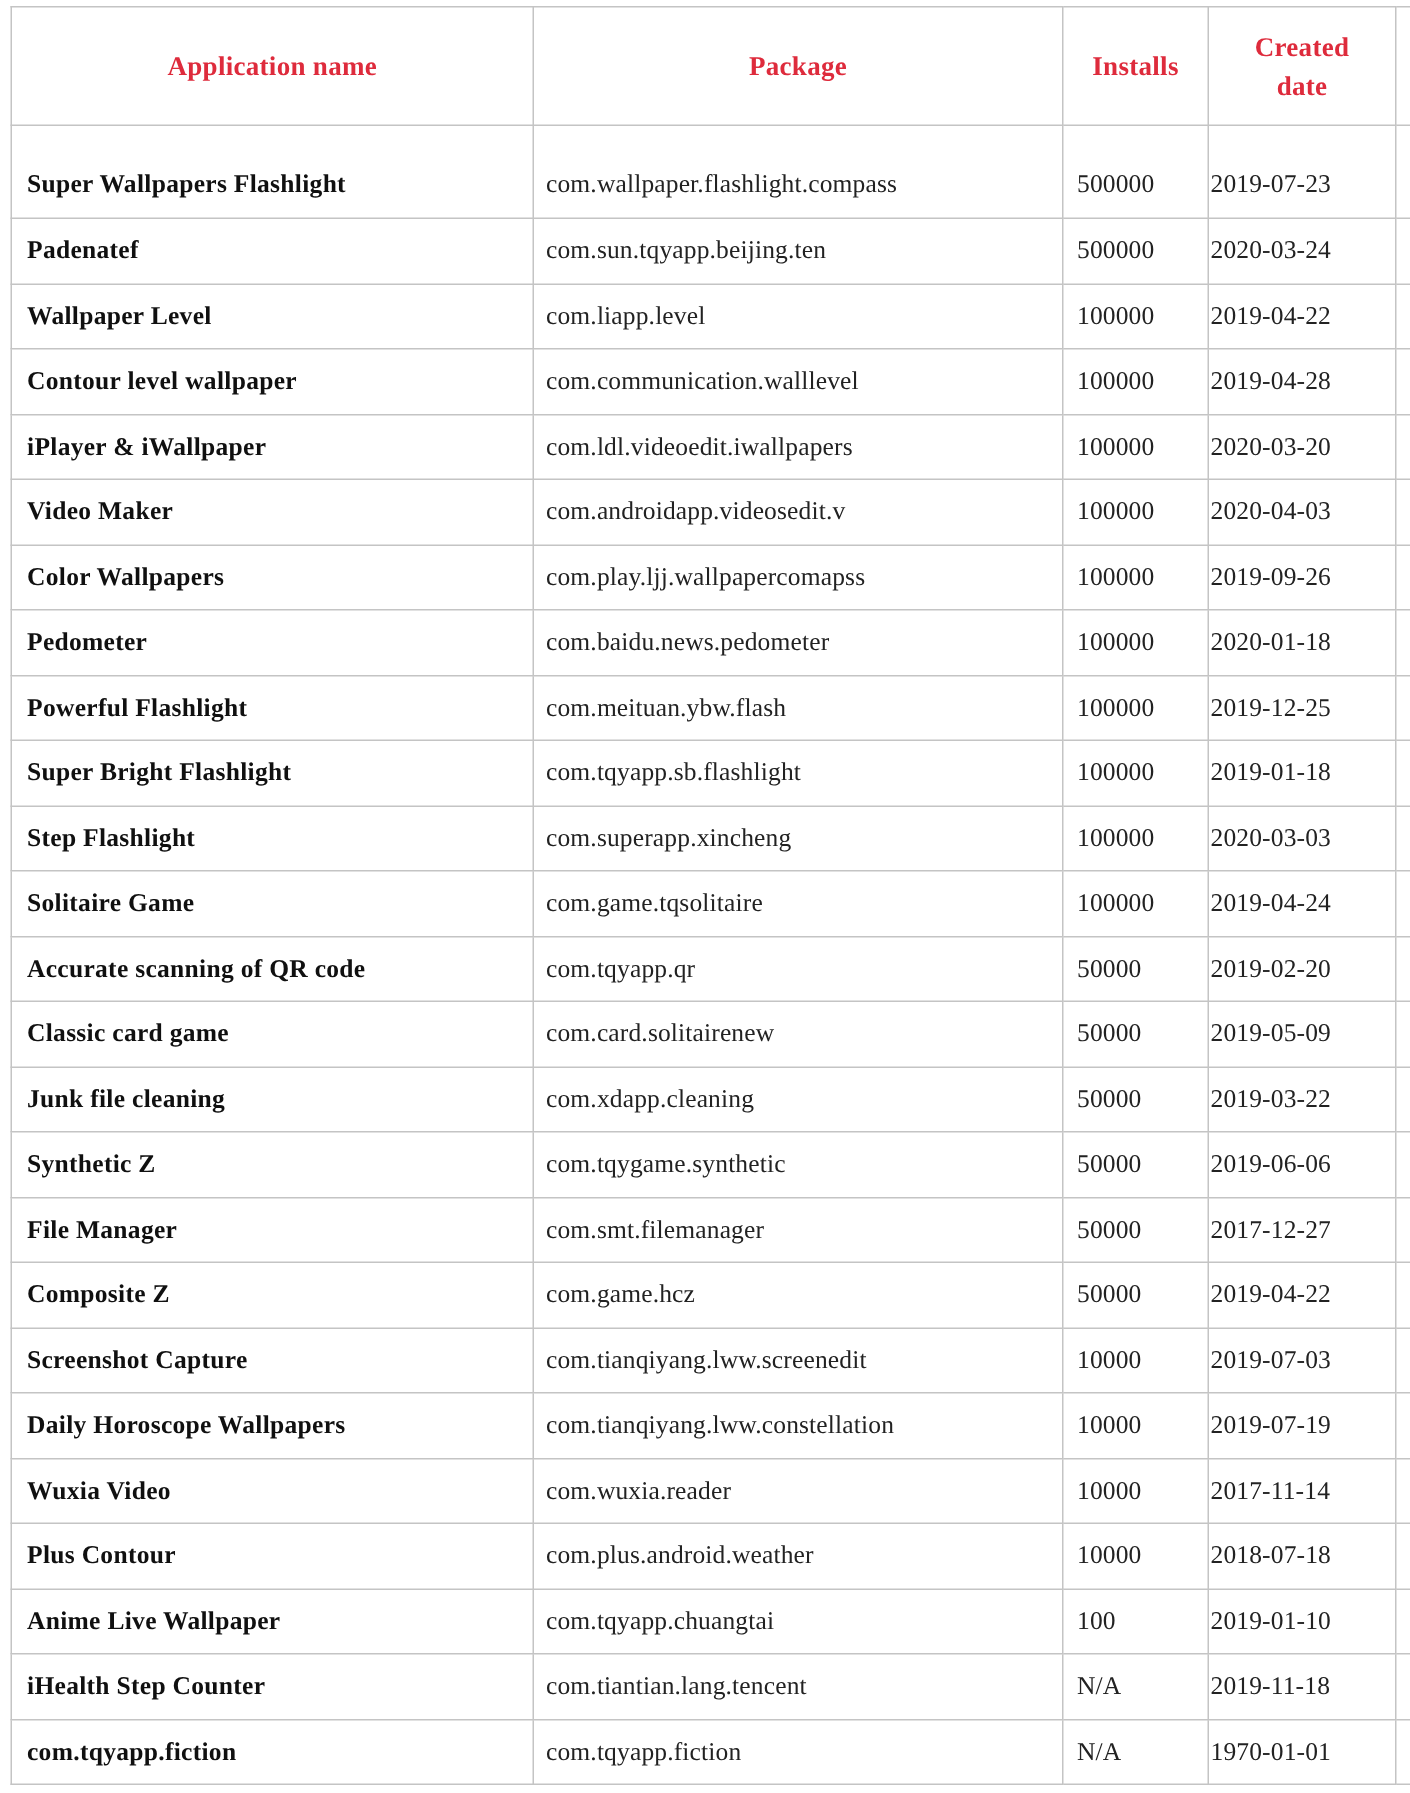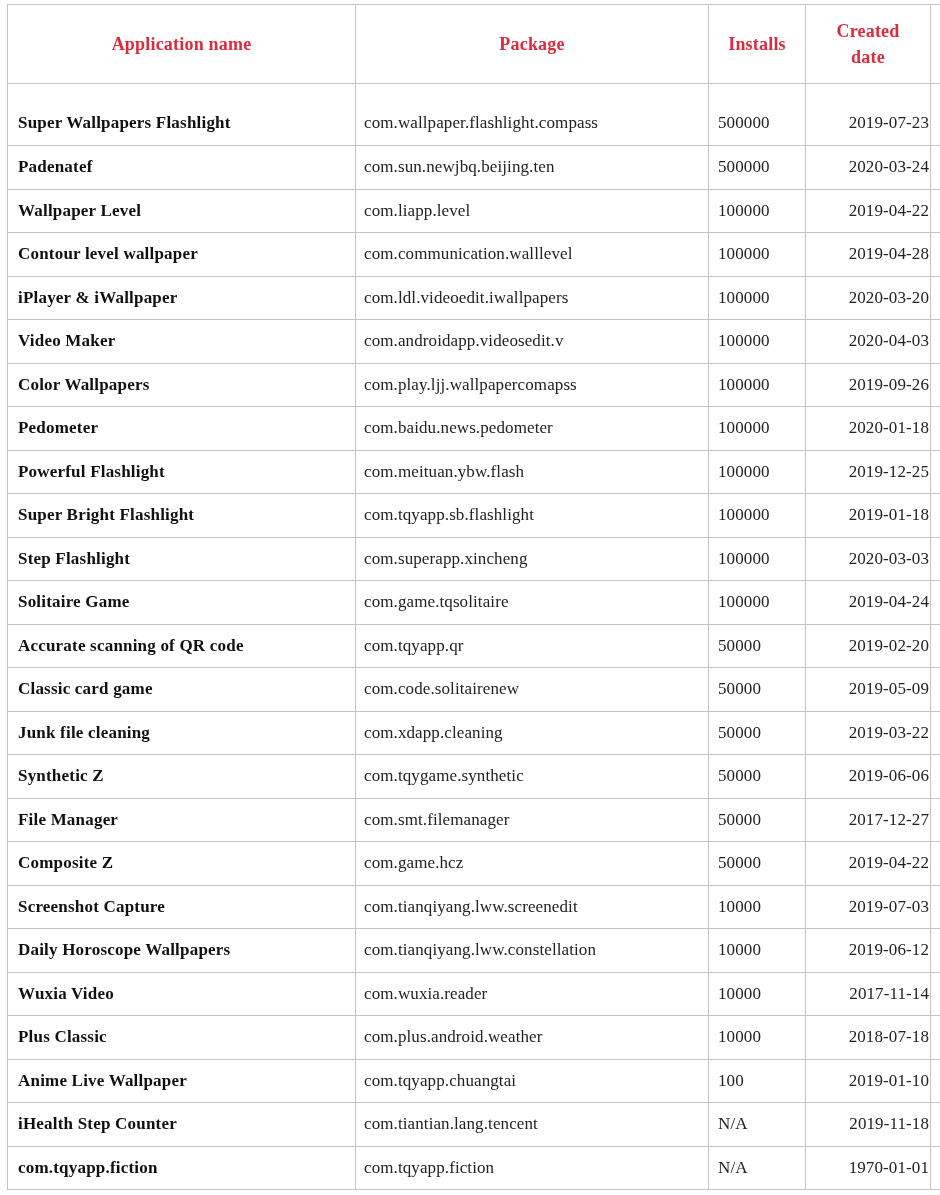"2019-07-23" td.cell-date { text-align: right -> left }
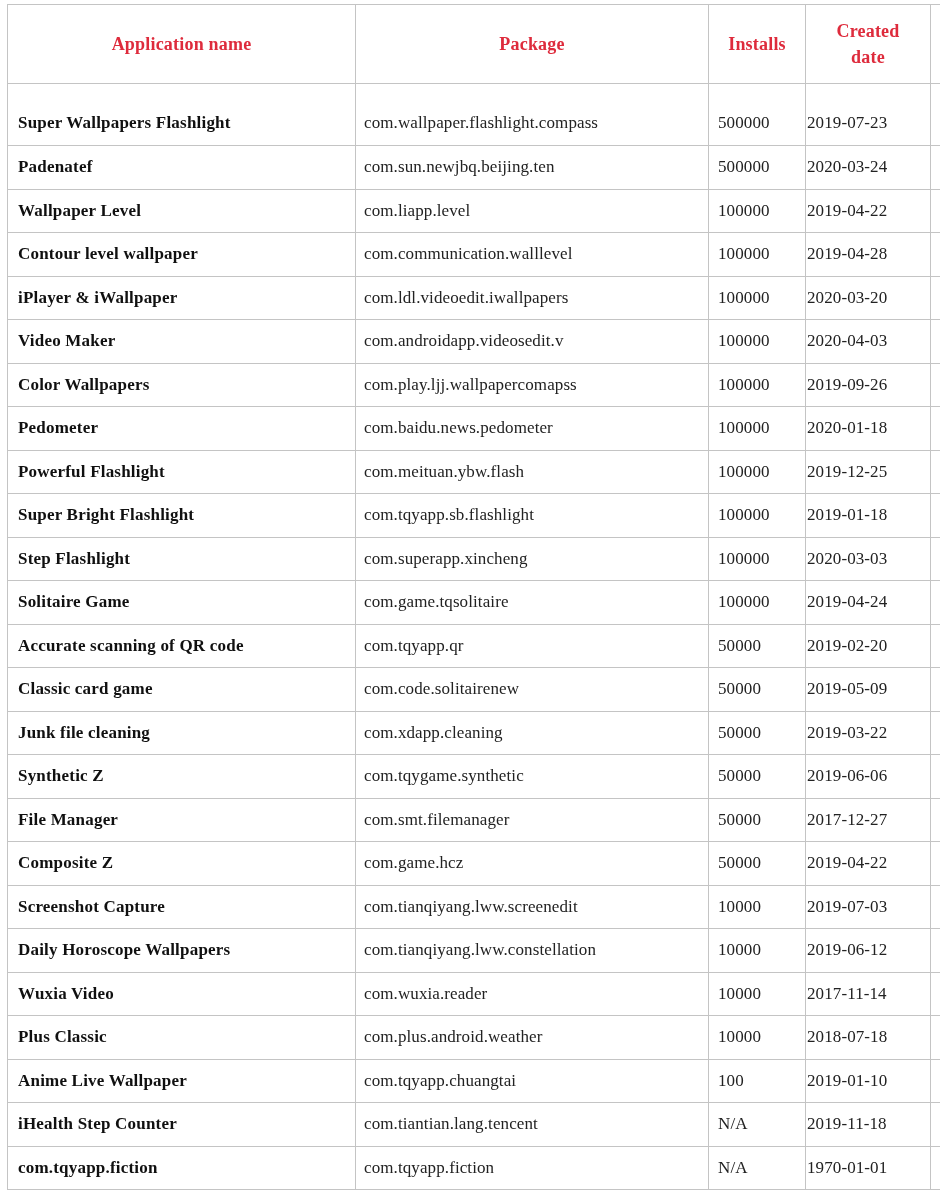"com.sun.newjbq.beijing.ten" td.cell-package { text: com.sun.newjbq.beijing.ten -> com.sun.tqyapp.beijing.ten }
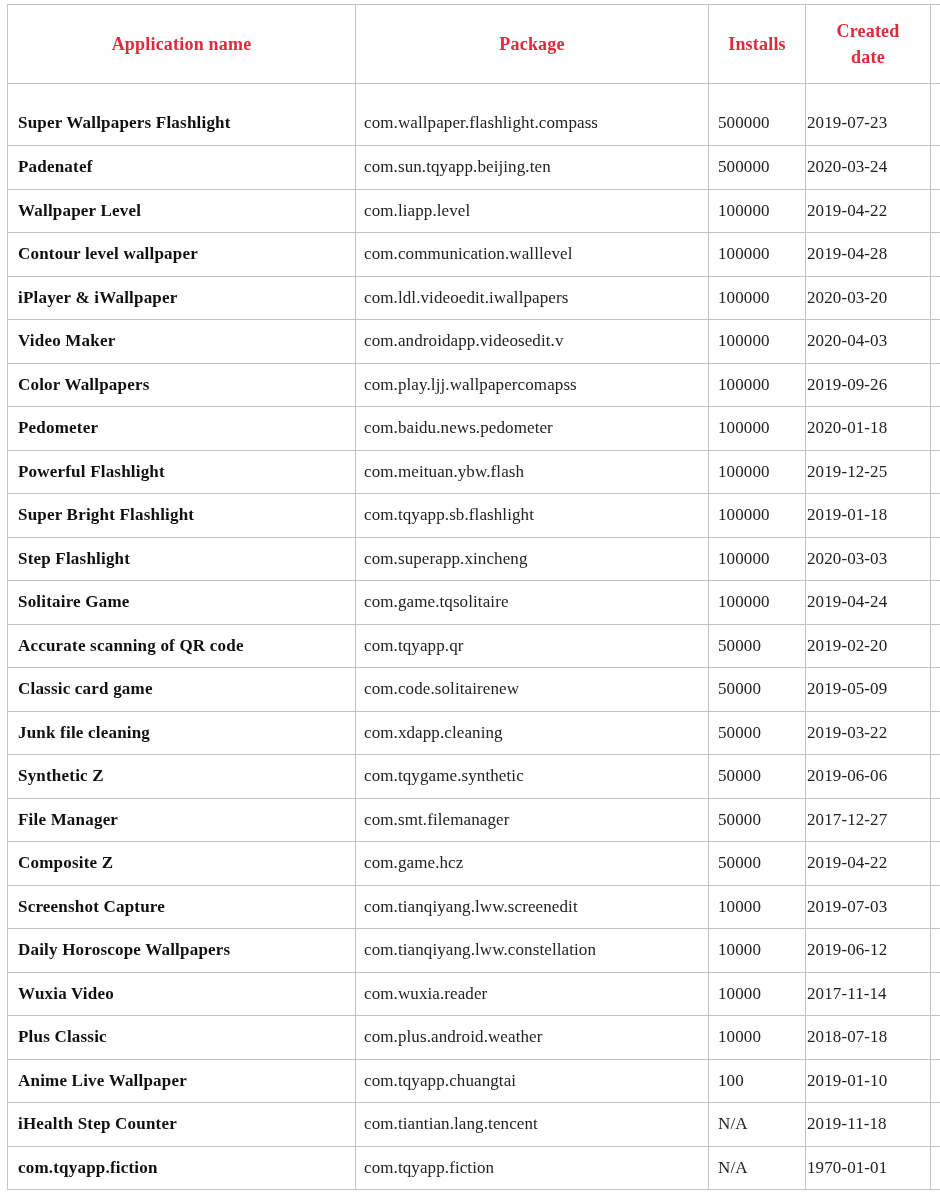"com.code.solitairenew" td.cell-package { text: com.code.solitairenew -> com.card.solitairenew }
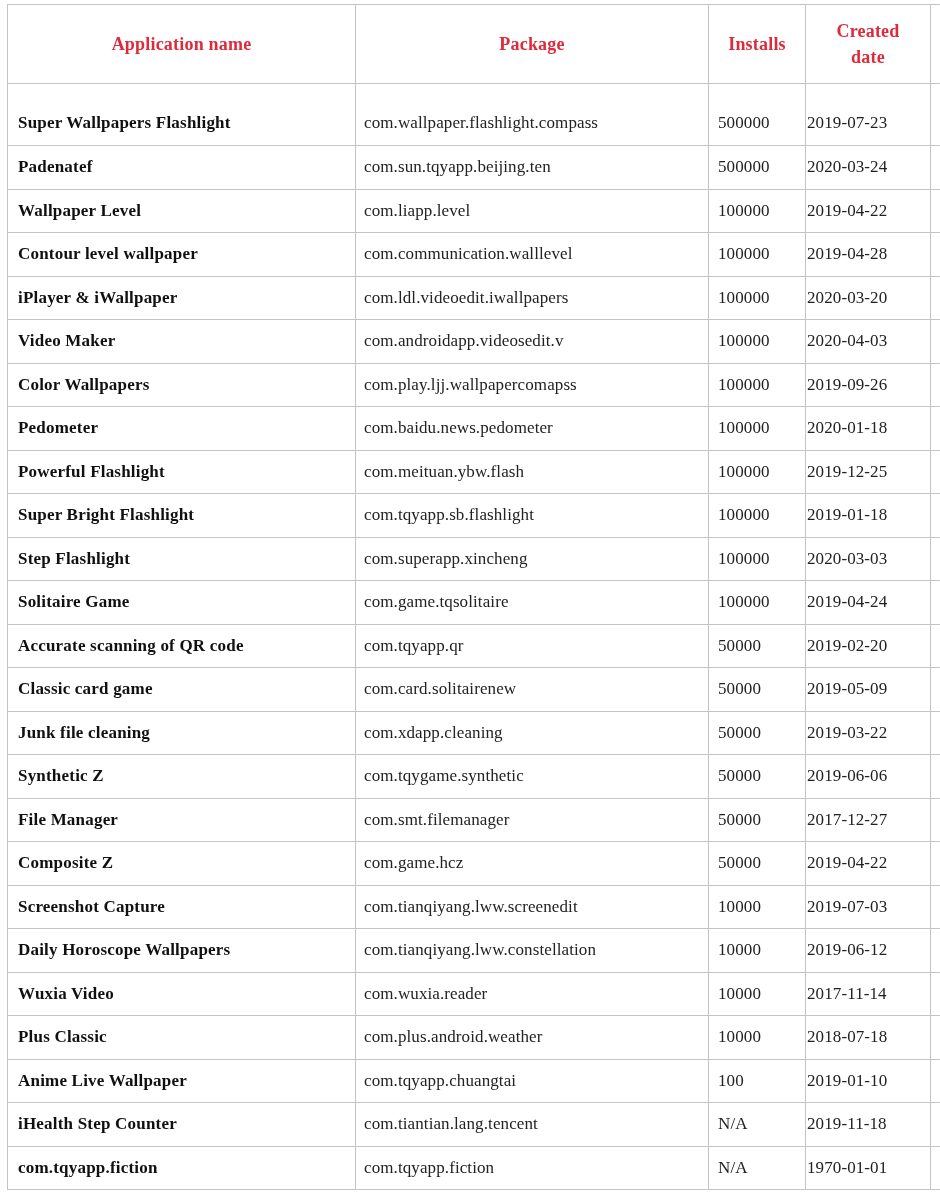"2019-06-12" td.cell-date { text: 2019-06-12 -> 2019-07-19 }
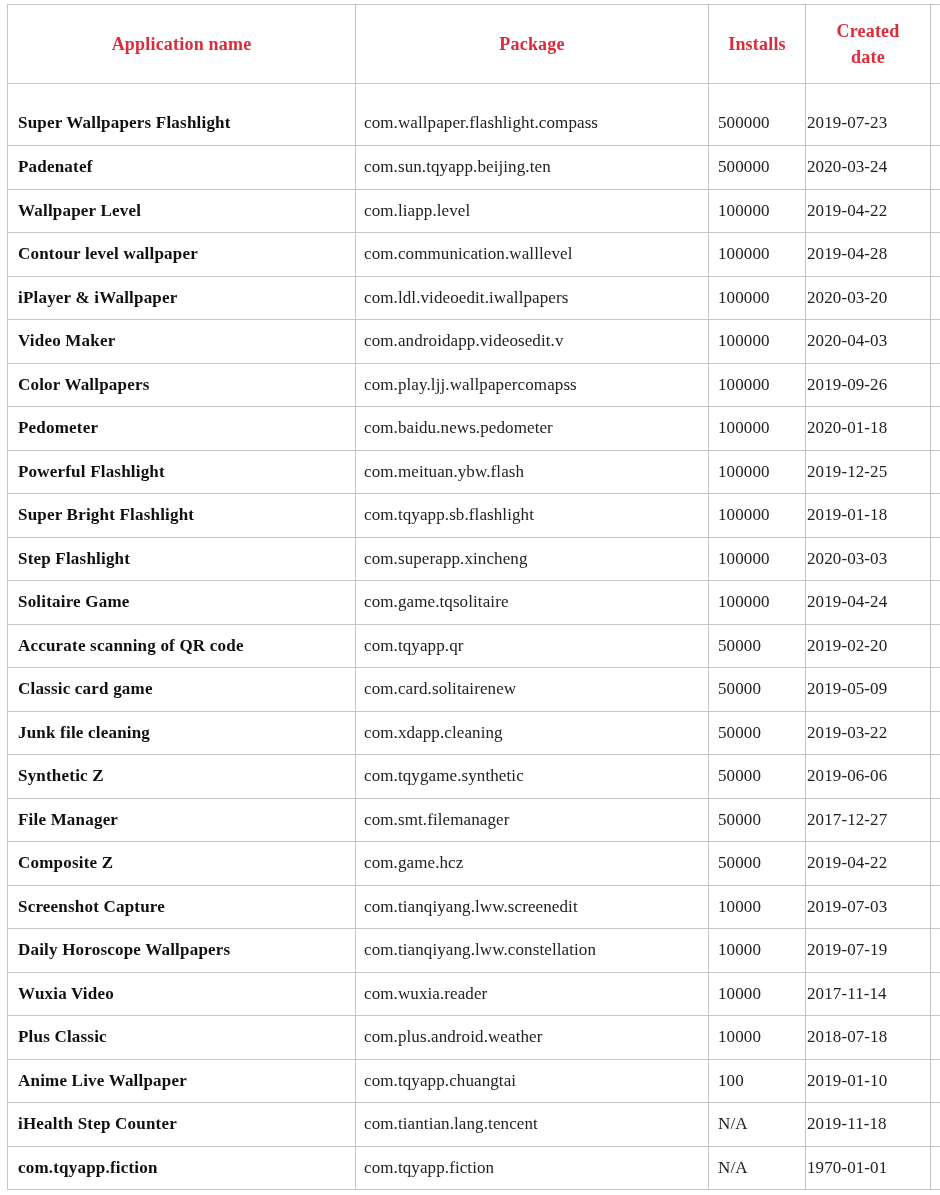"Plus Classic" td.cell-app { text: Classic -> Contour }
